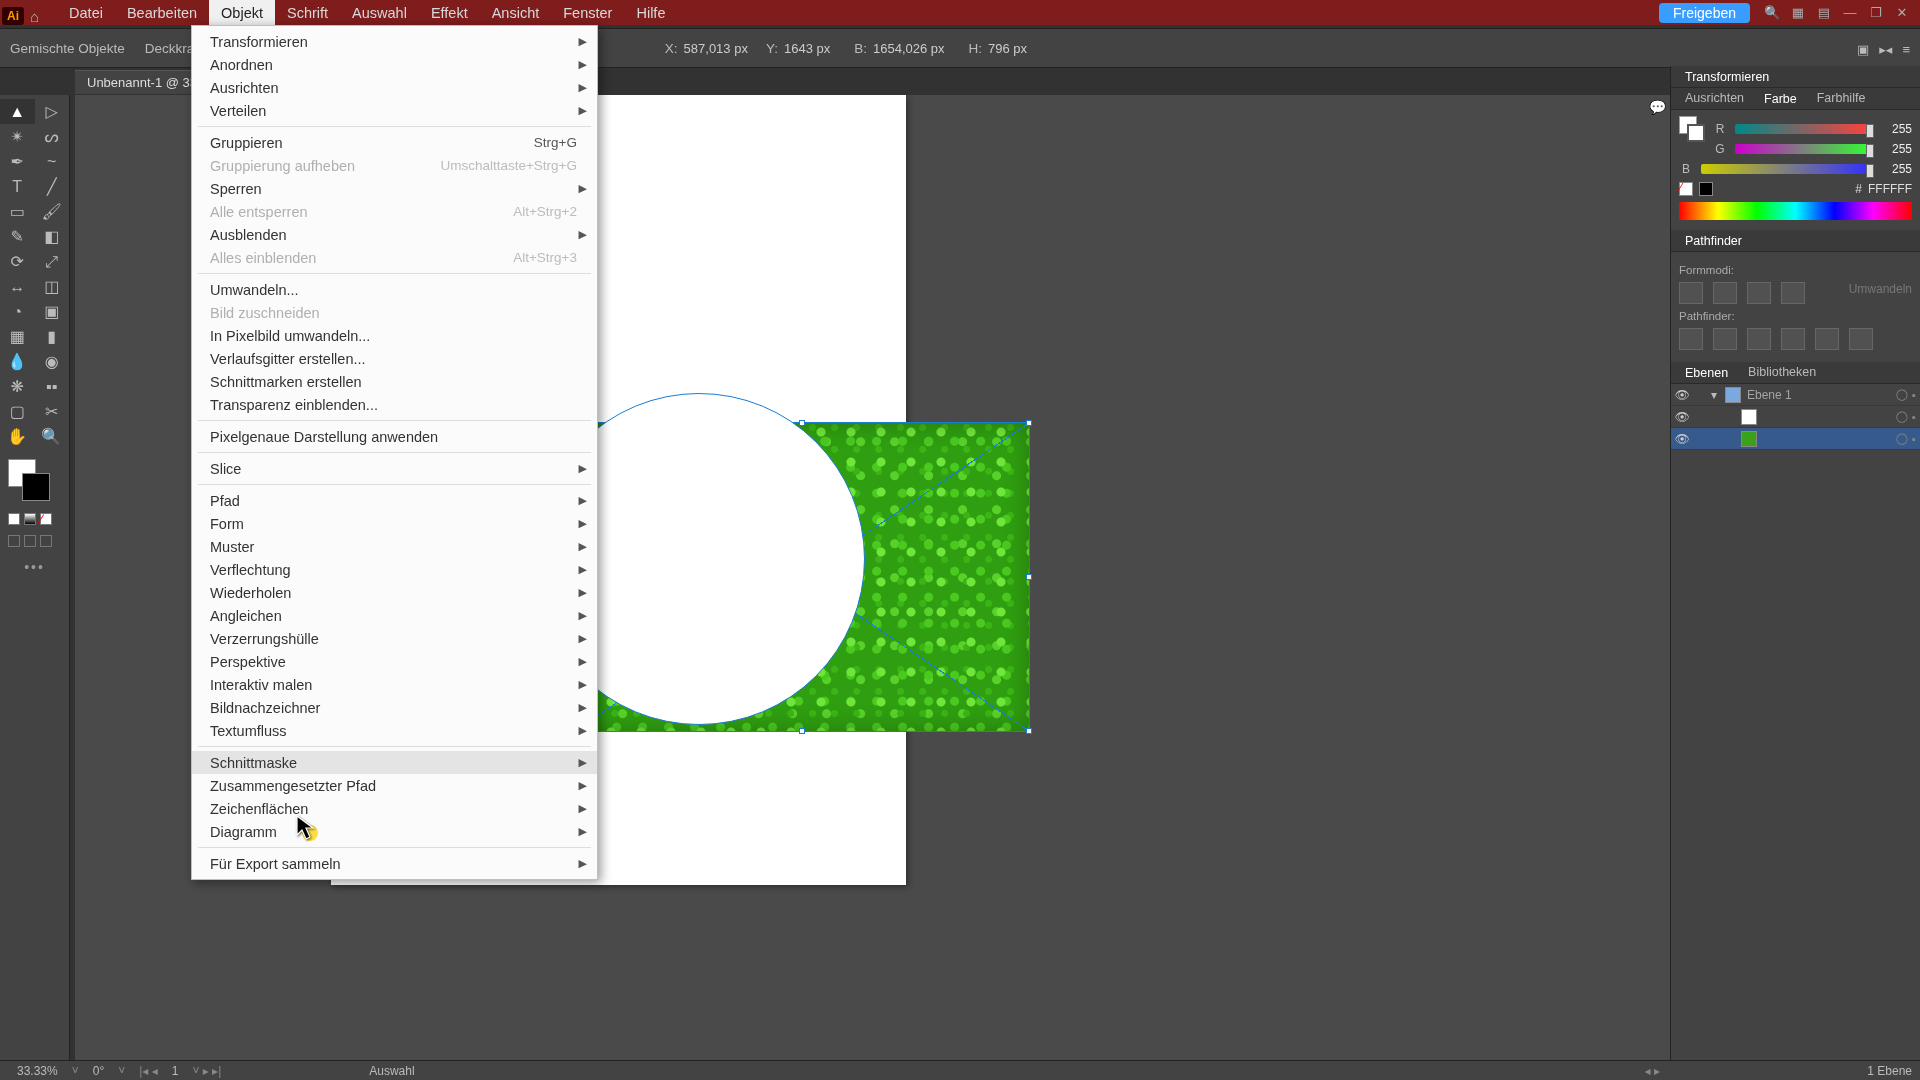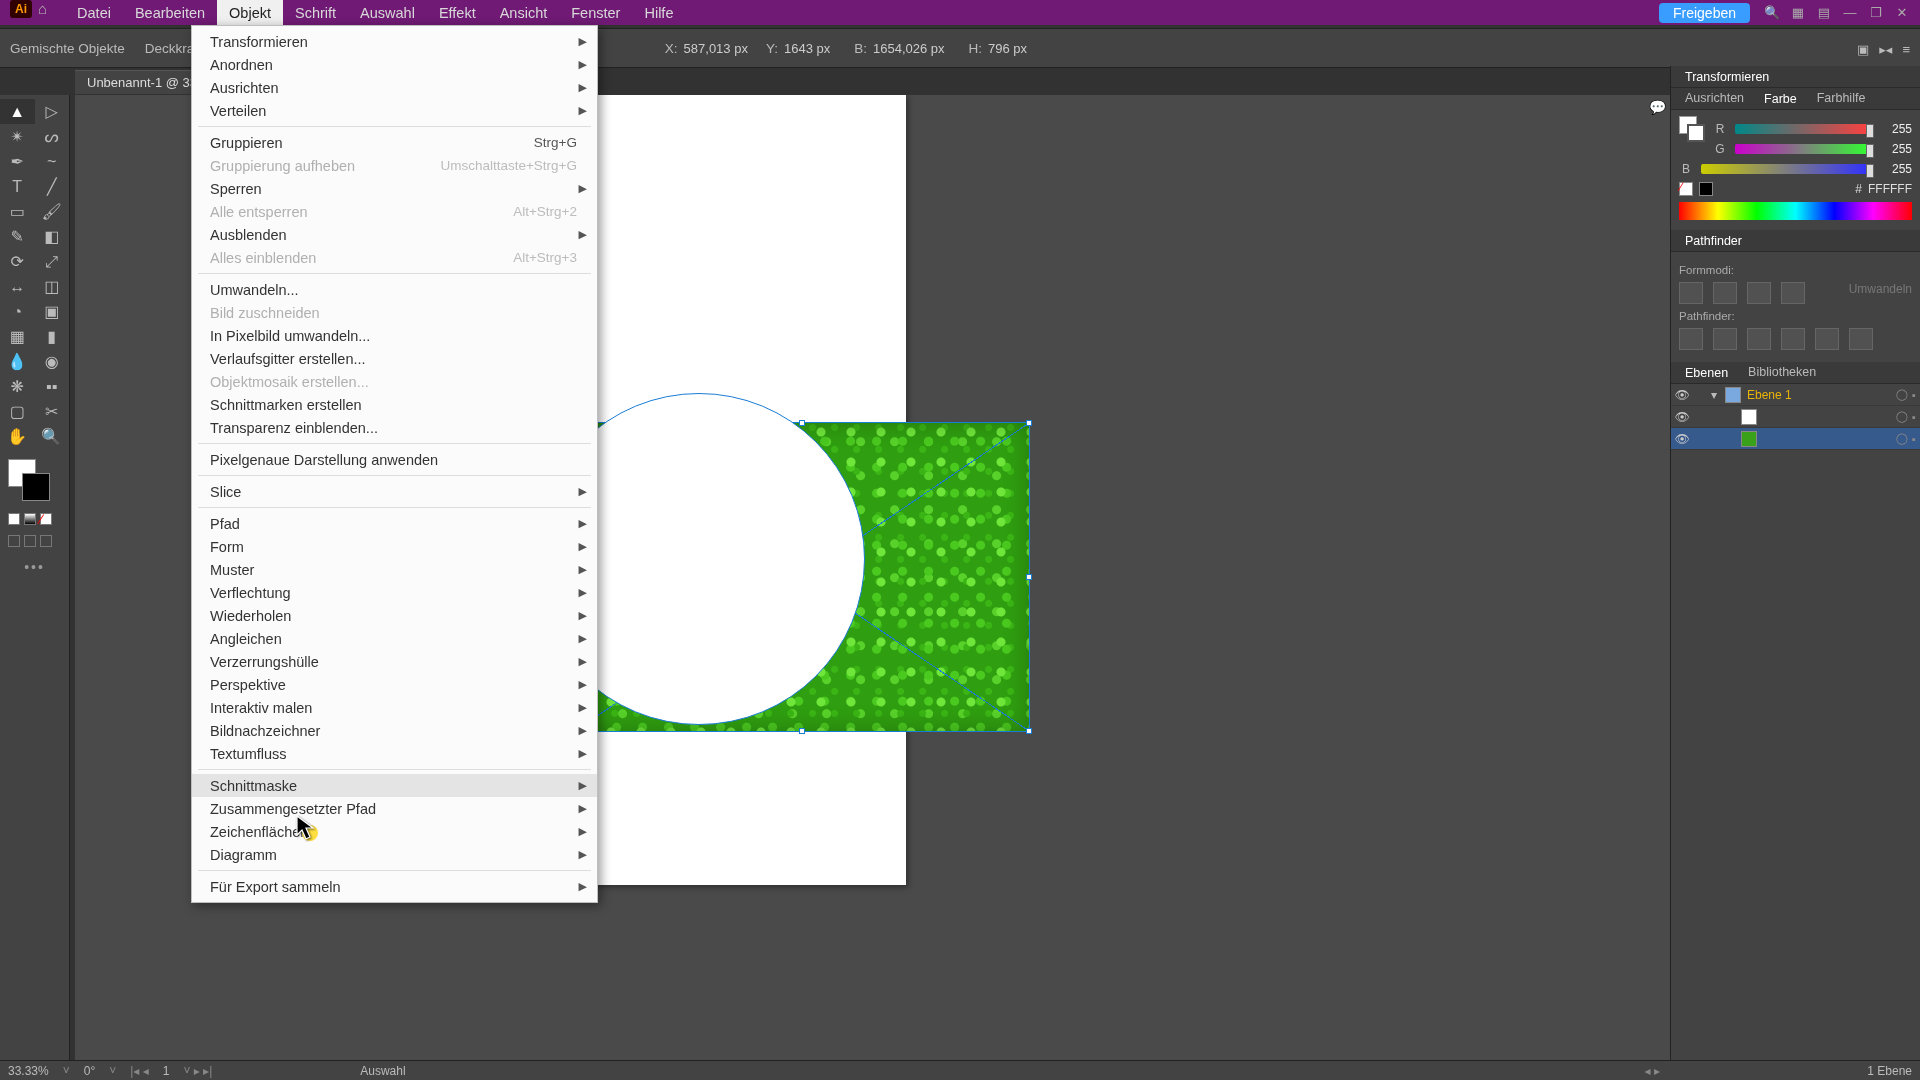"Ai" .menubar { align-items: flex-start -> flex-end; background: #701a75 -> #7f1d1d; padding-left: 10px -> 2px }
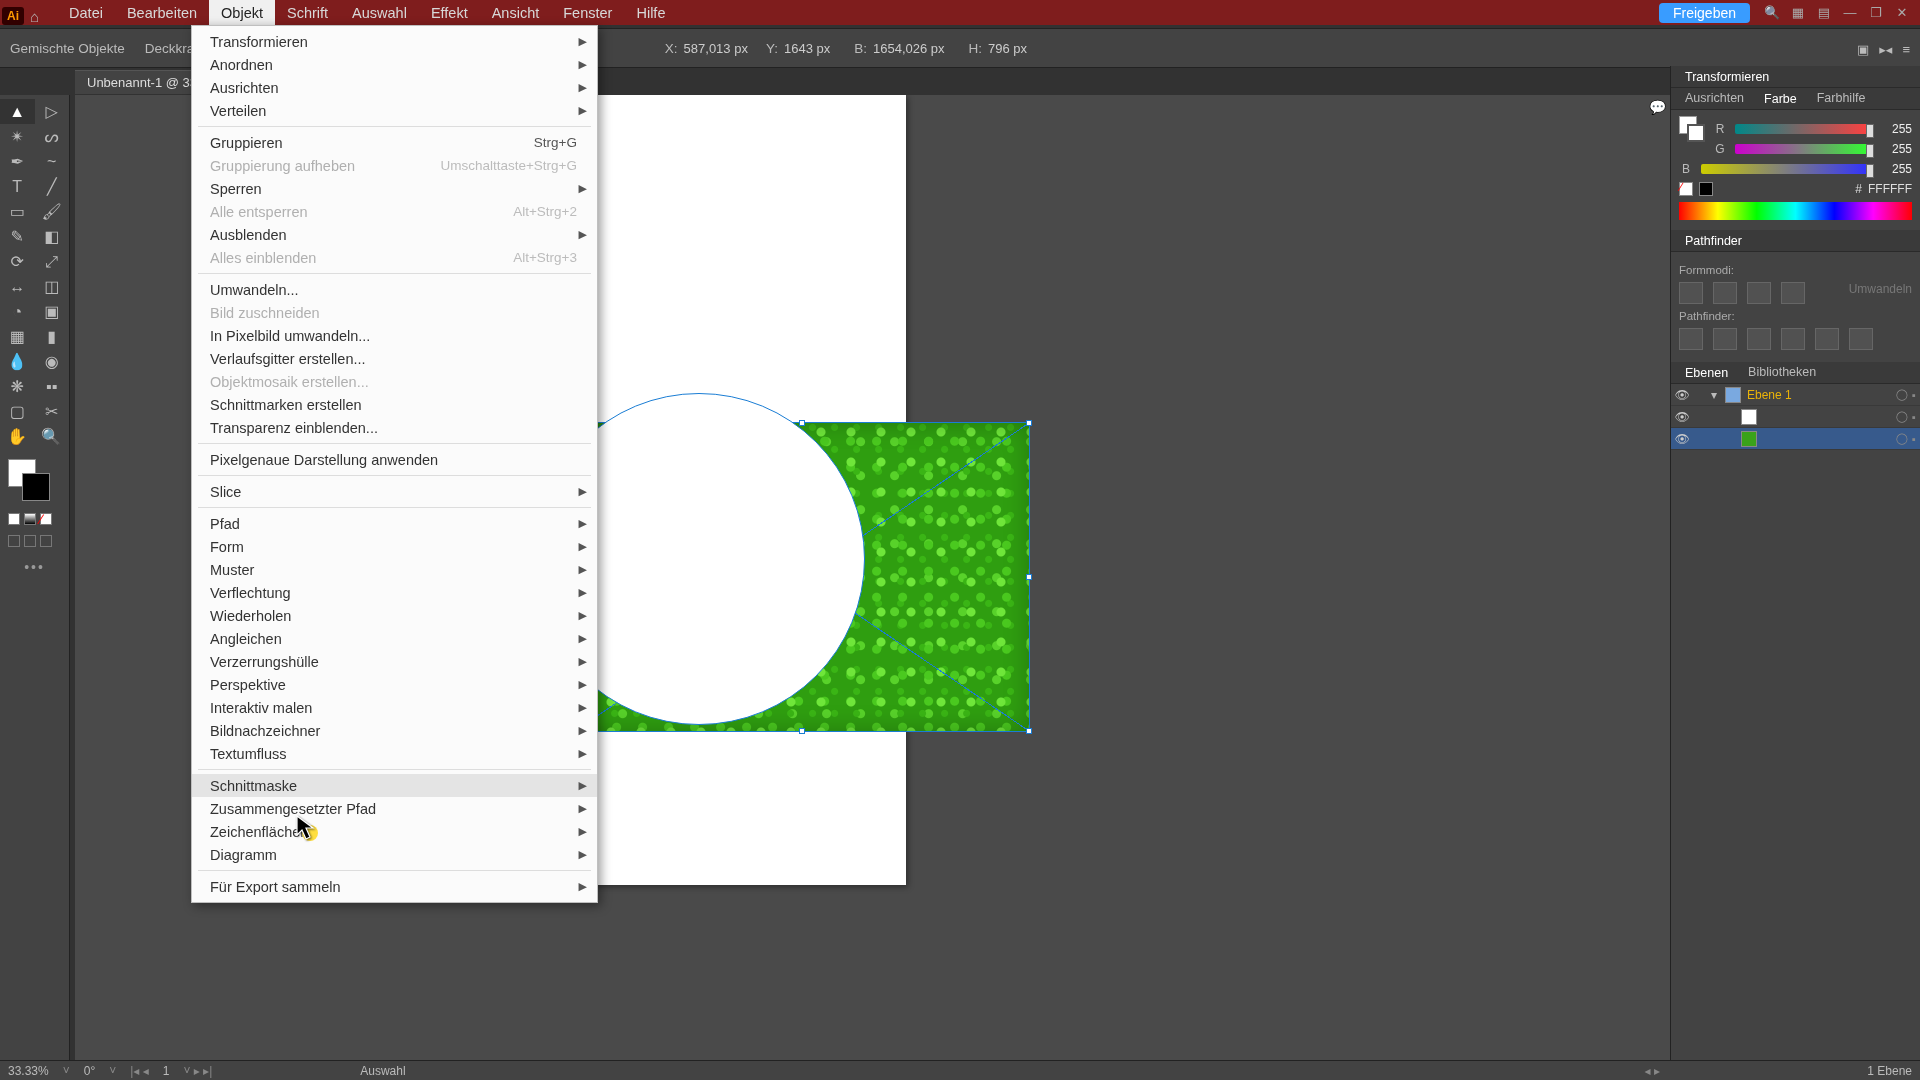"Objektmosaik erstellen..." div.dm-item { html: <div> <span>Objektmosaik erstellen...</span> </div> -> none }
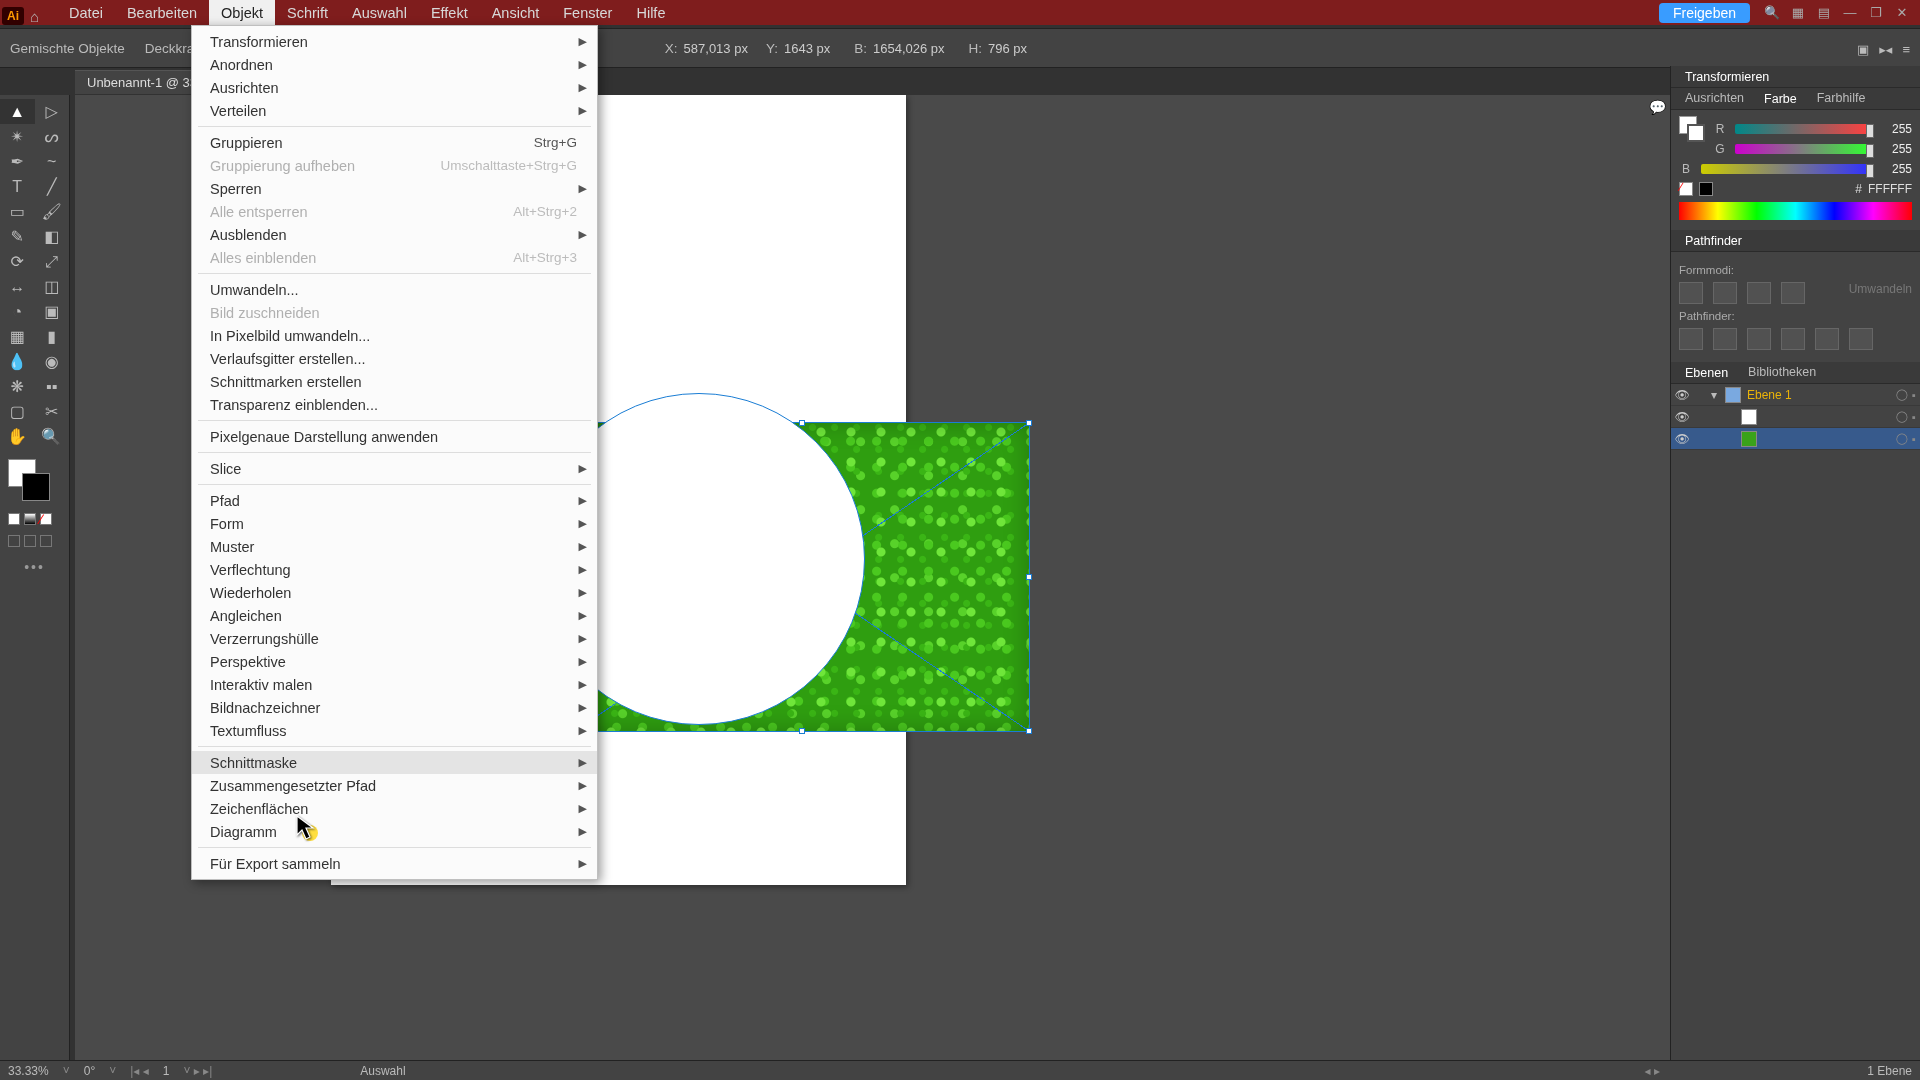"Ebene 1" .lname { color: #eab308 -> #a3a3a3 }
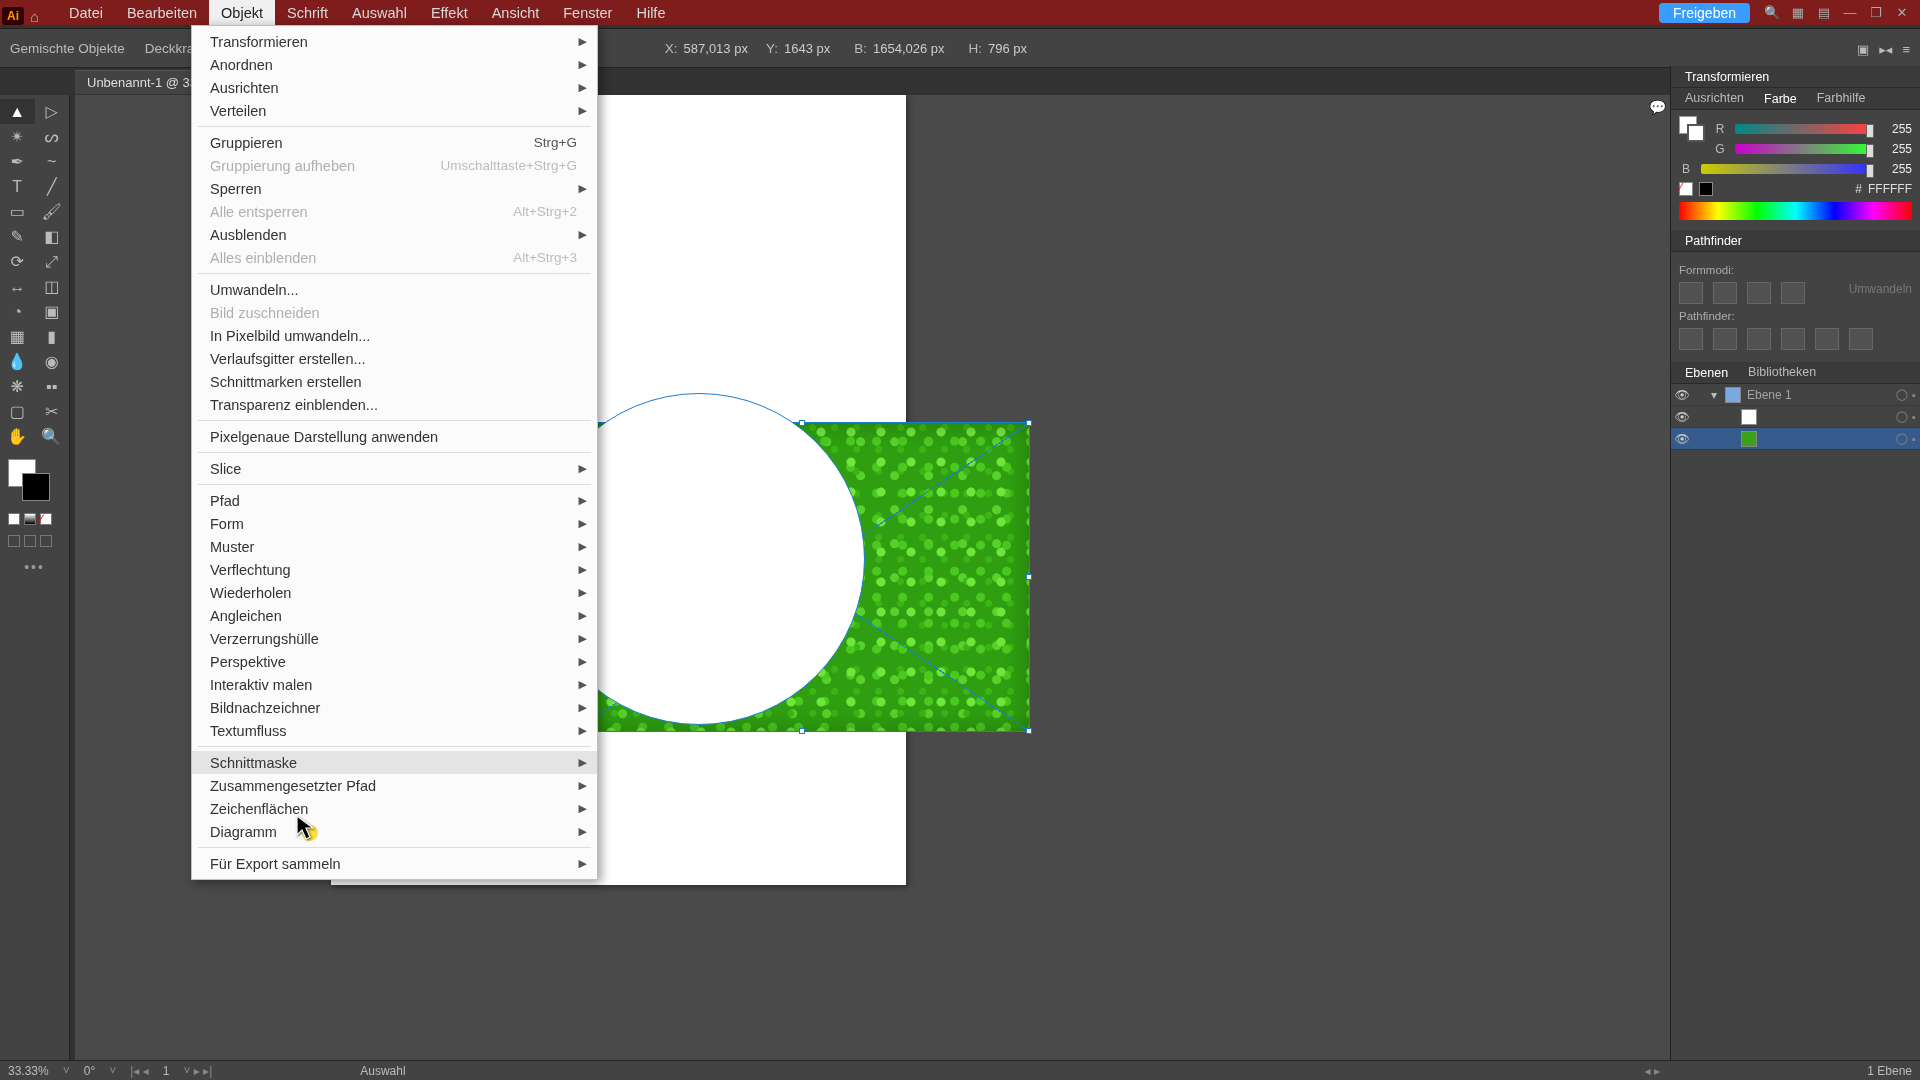"33.33%" .status { padding-left: 8px -> 17px }
